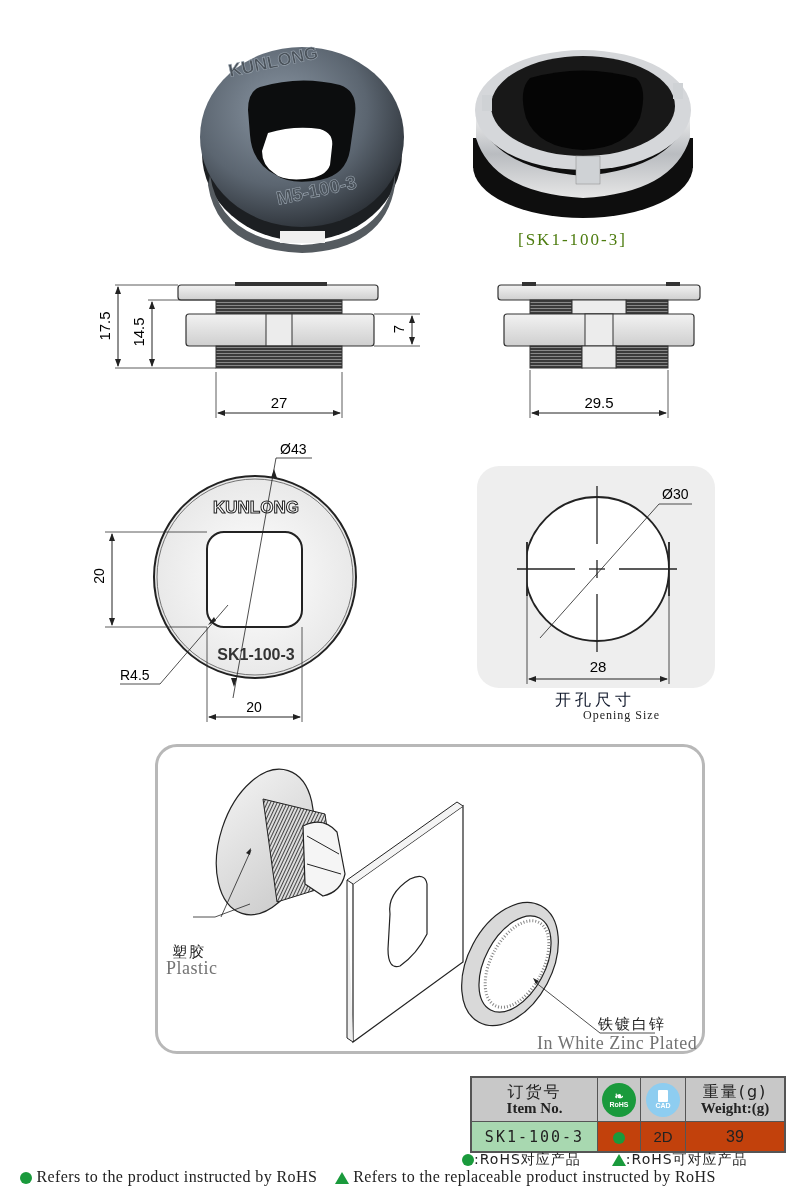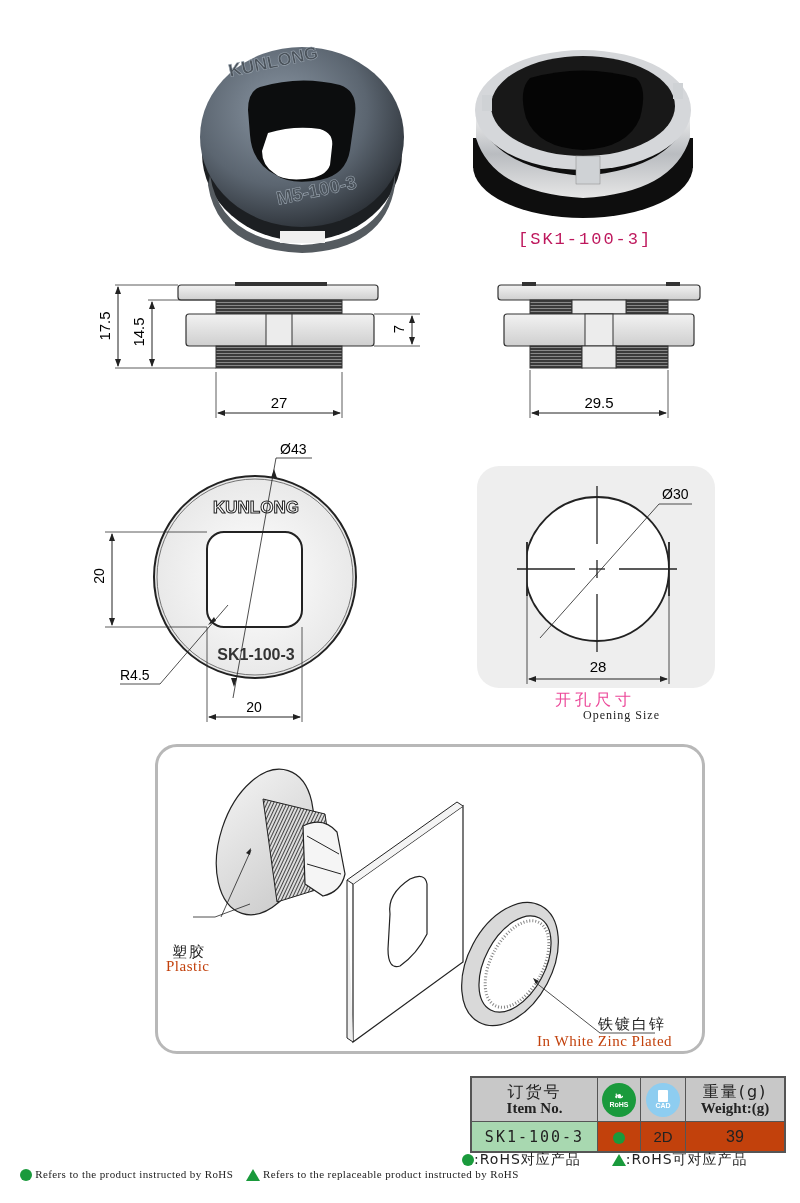"[SK1-100-3]" .caption-model { color: #be185d -> #4d7c0f; font-family: Liberation Mono, monospace -> Liberation Serif, serif }
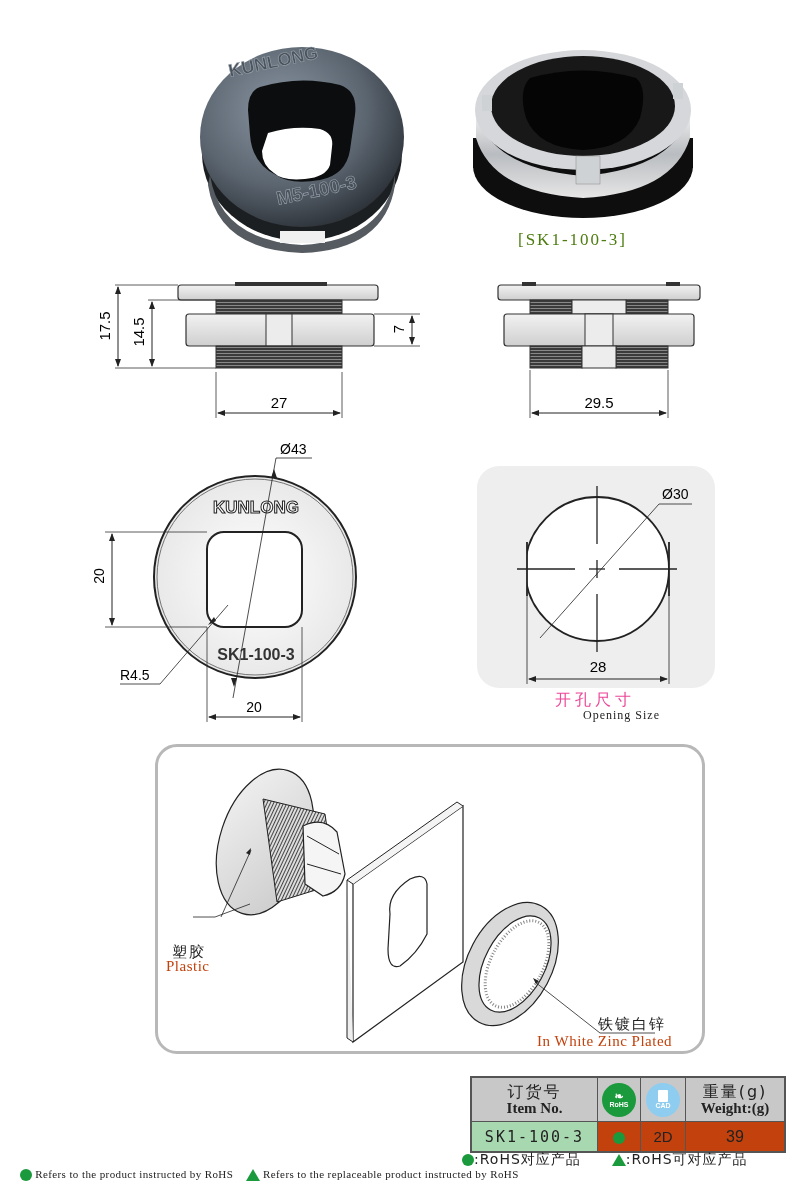"开孔尺寸" .open-cn { color: #ec4899 -> #0f172a }
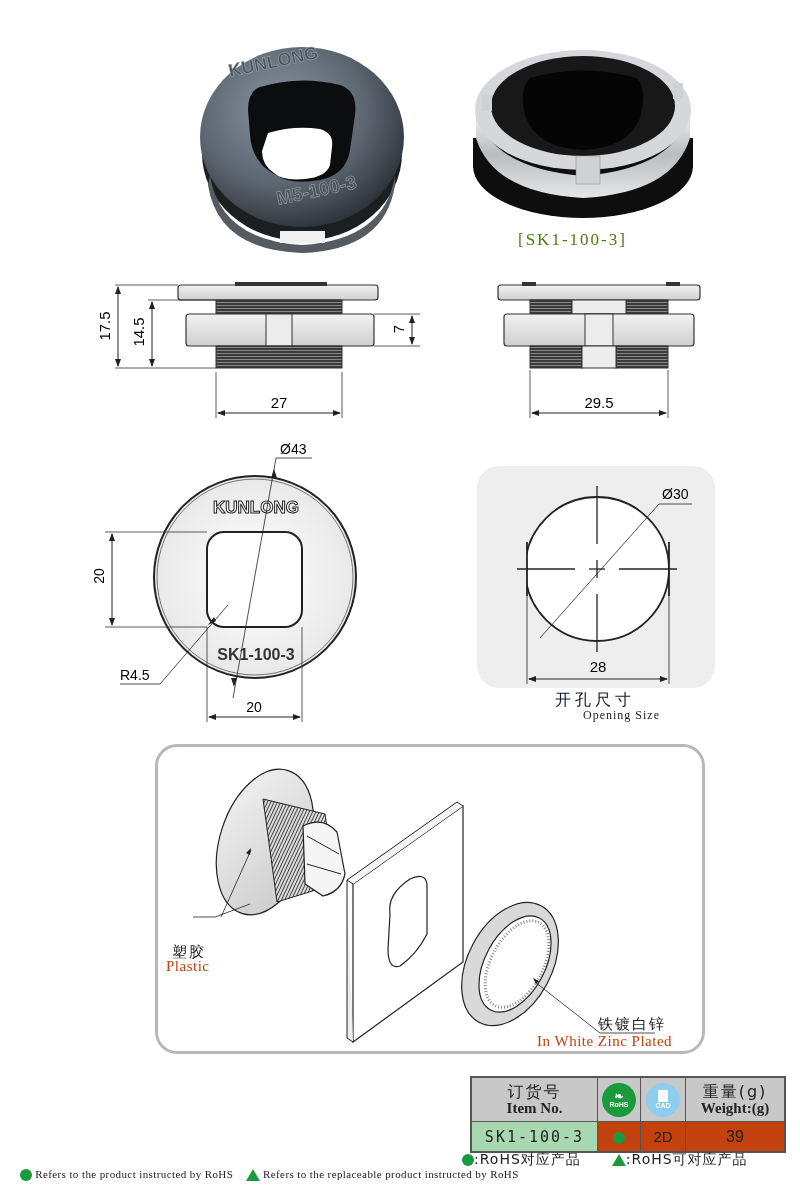"Plastic" .lbl-en { color: #c2410c -> #737373; font-size: 15px -> 18px }
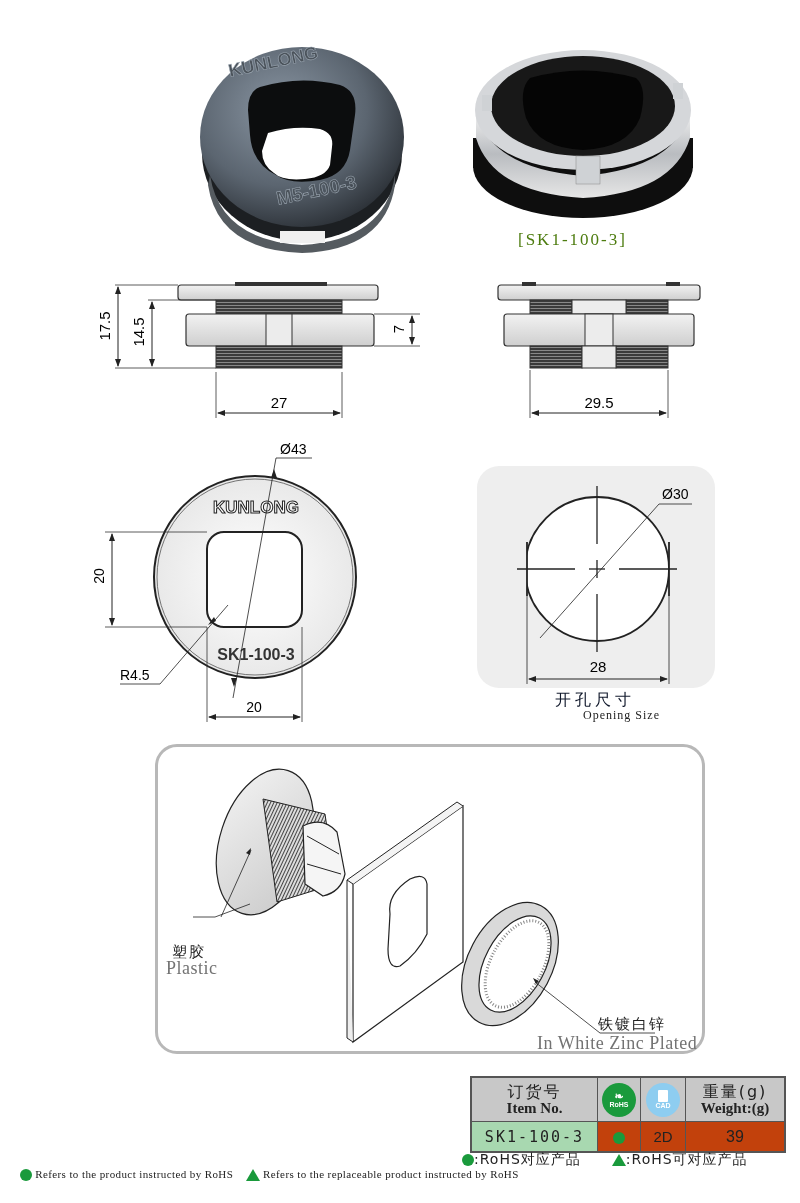"Refers to the product instructed" .foot-row { font-size: 11px -> 16px }
